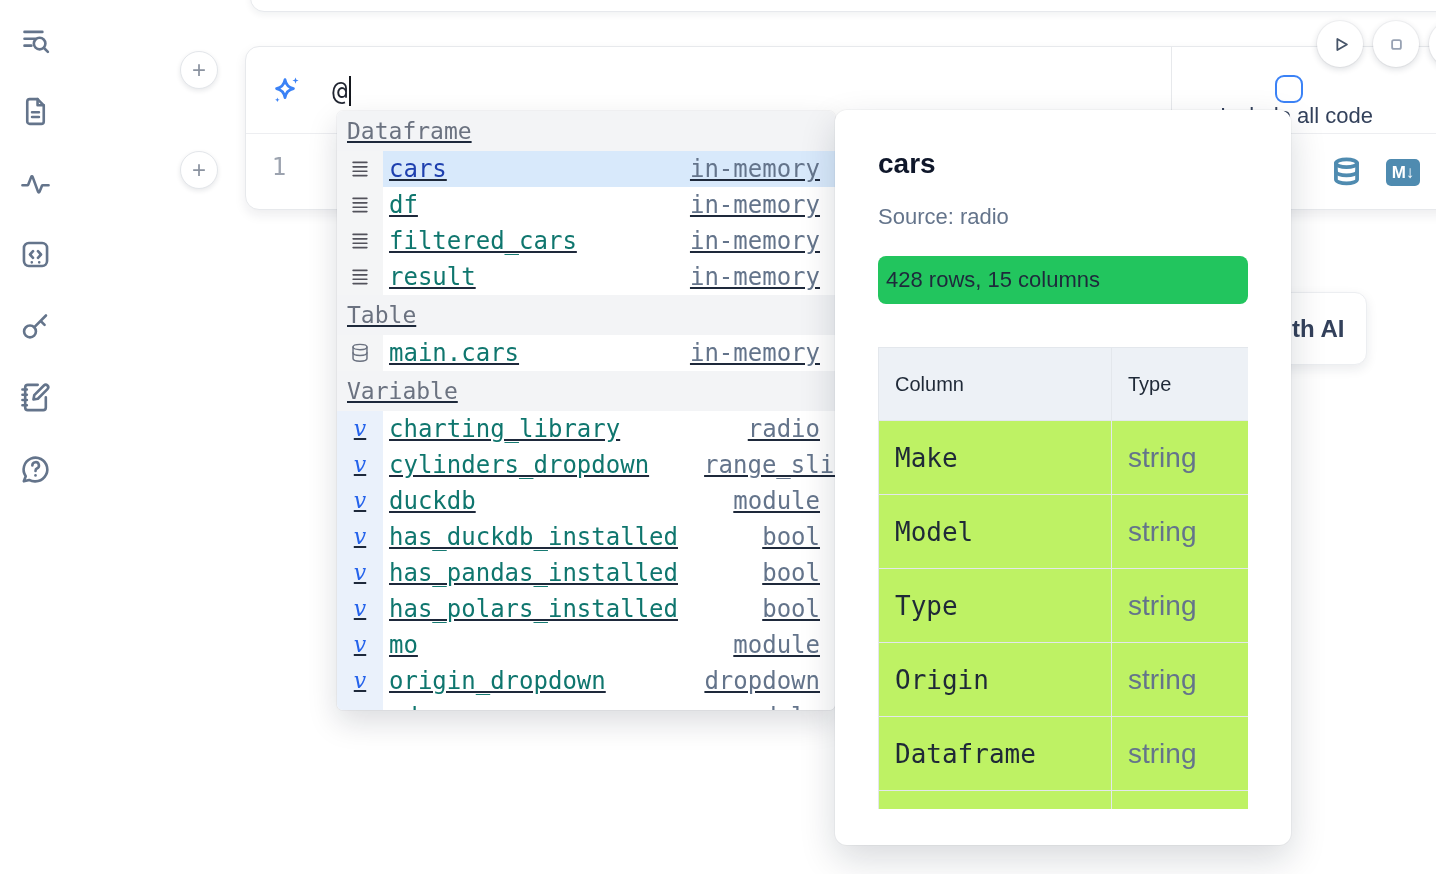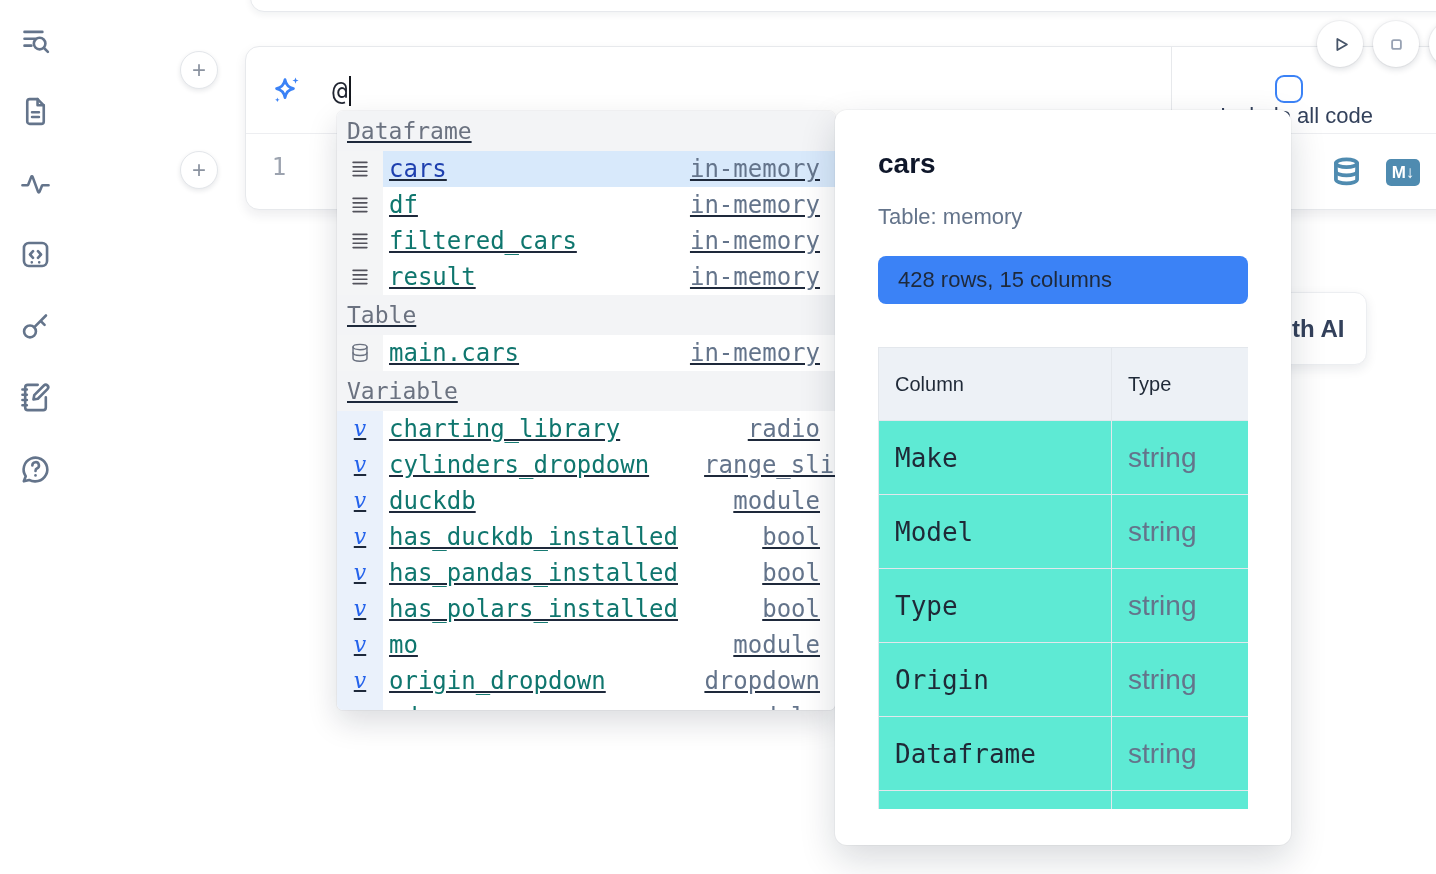"Table: memory" div.panel-source { text: Table: memory -> Source: radio }
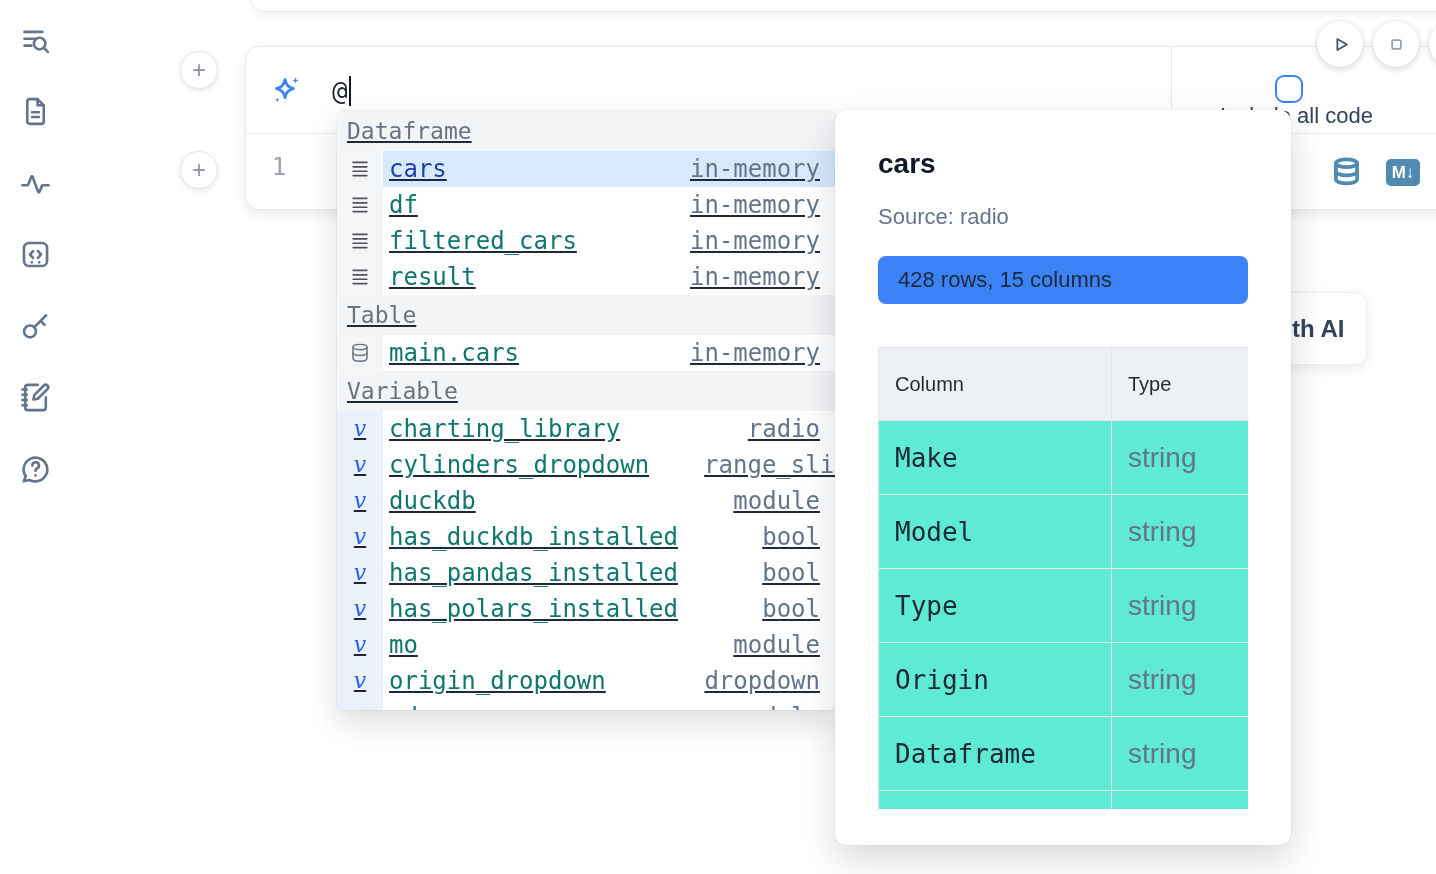"428 rows, 15 columns" .panel-pill { background: #3b82f6 -> #22c55e; padding-left: 20px -> 8px }
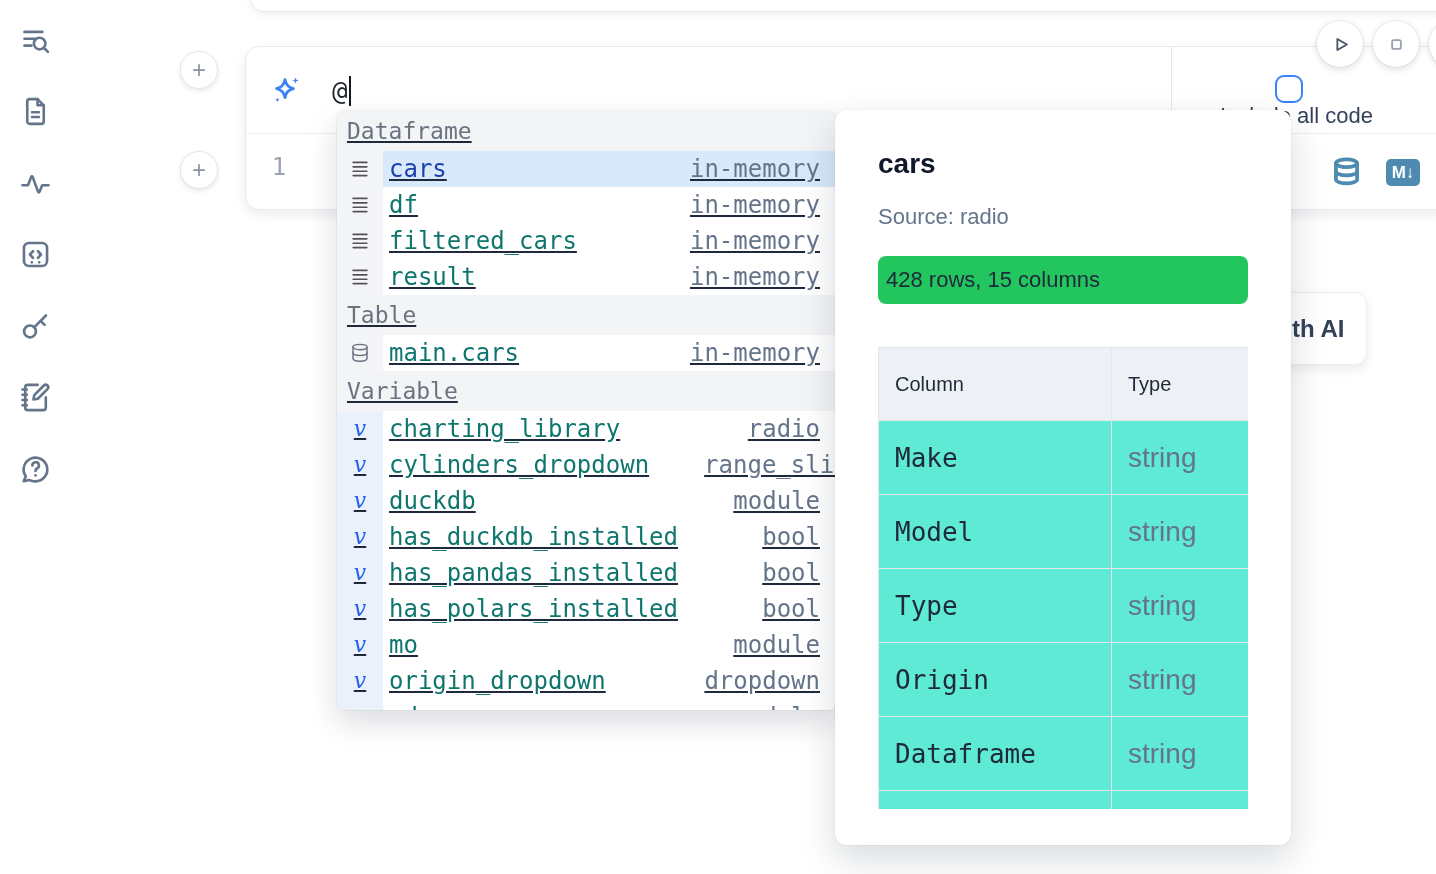"Make" .schema td { background: #5eead4 -> #bef264 }
